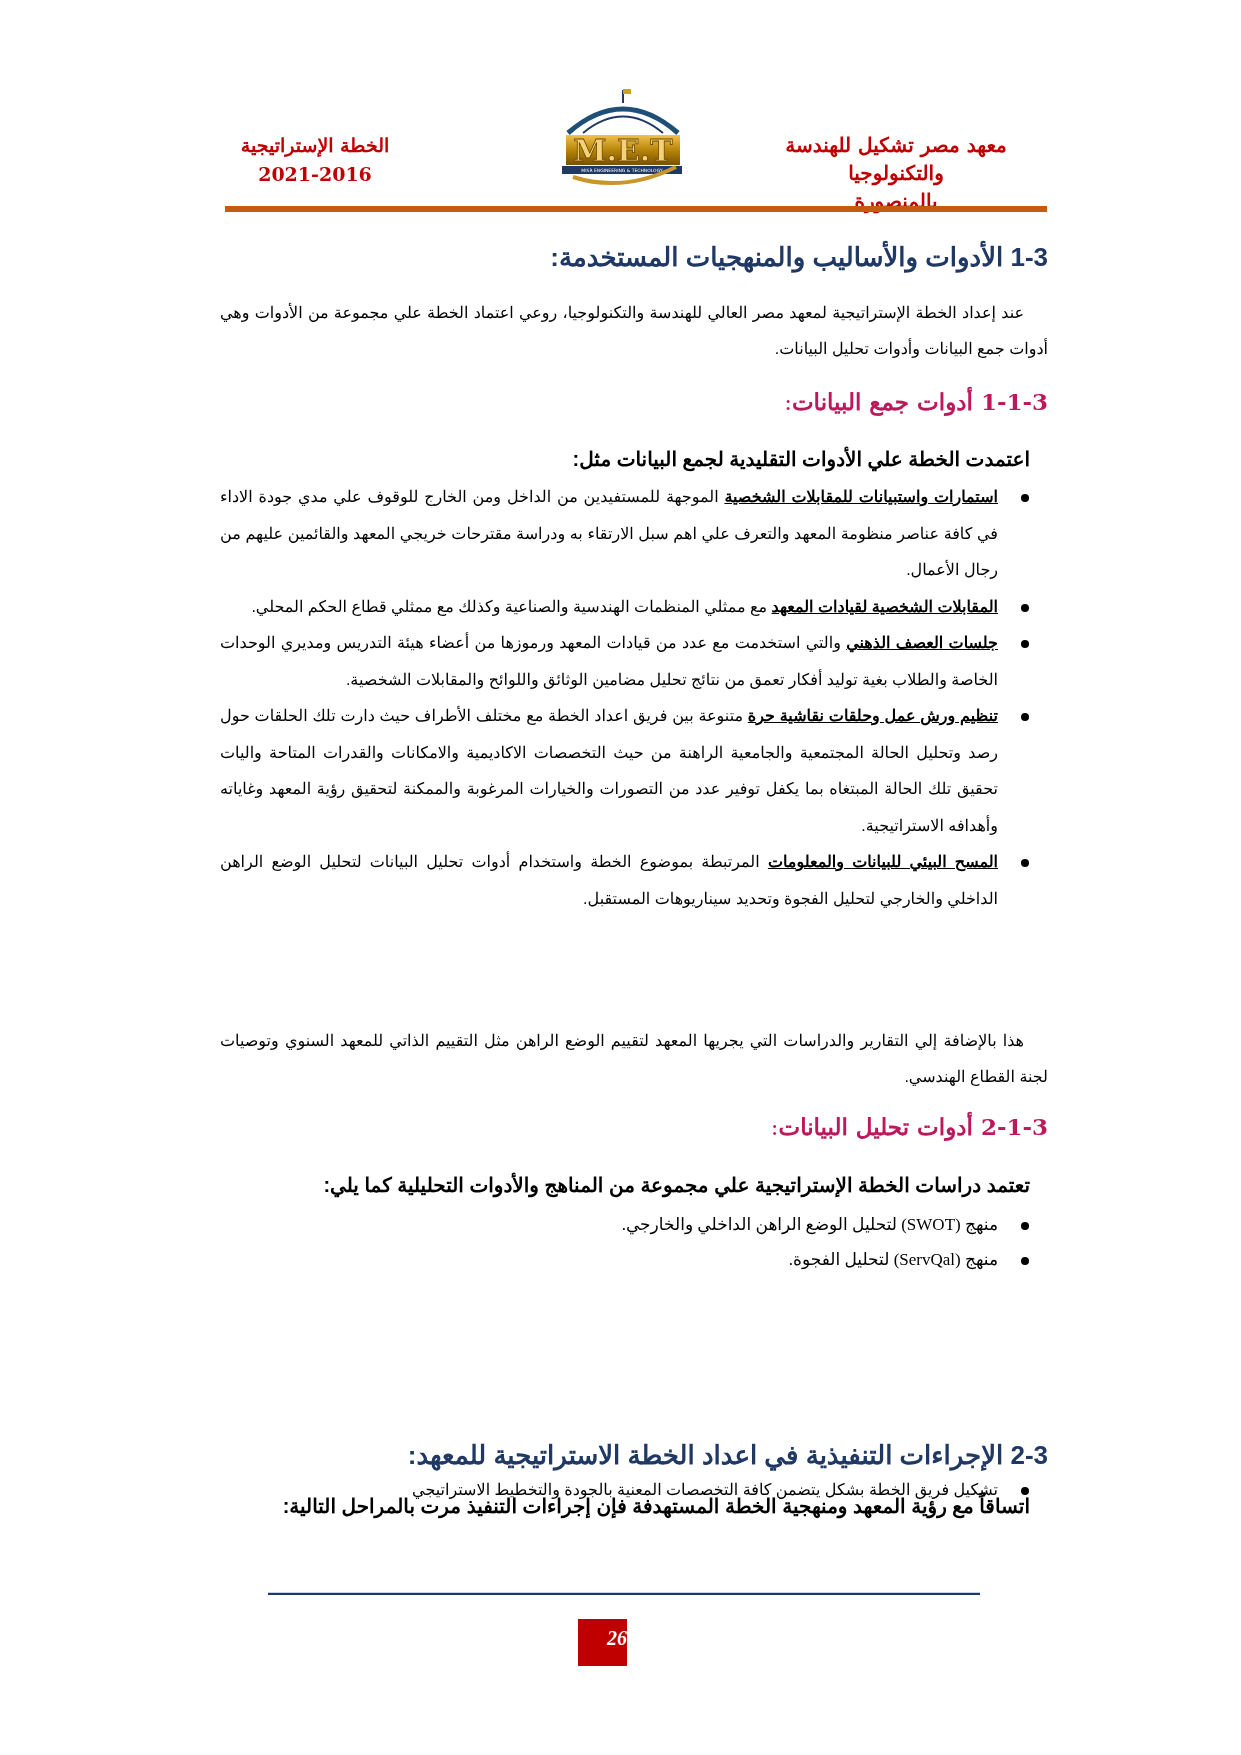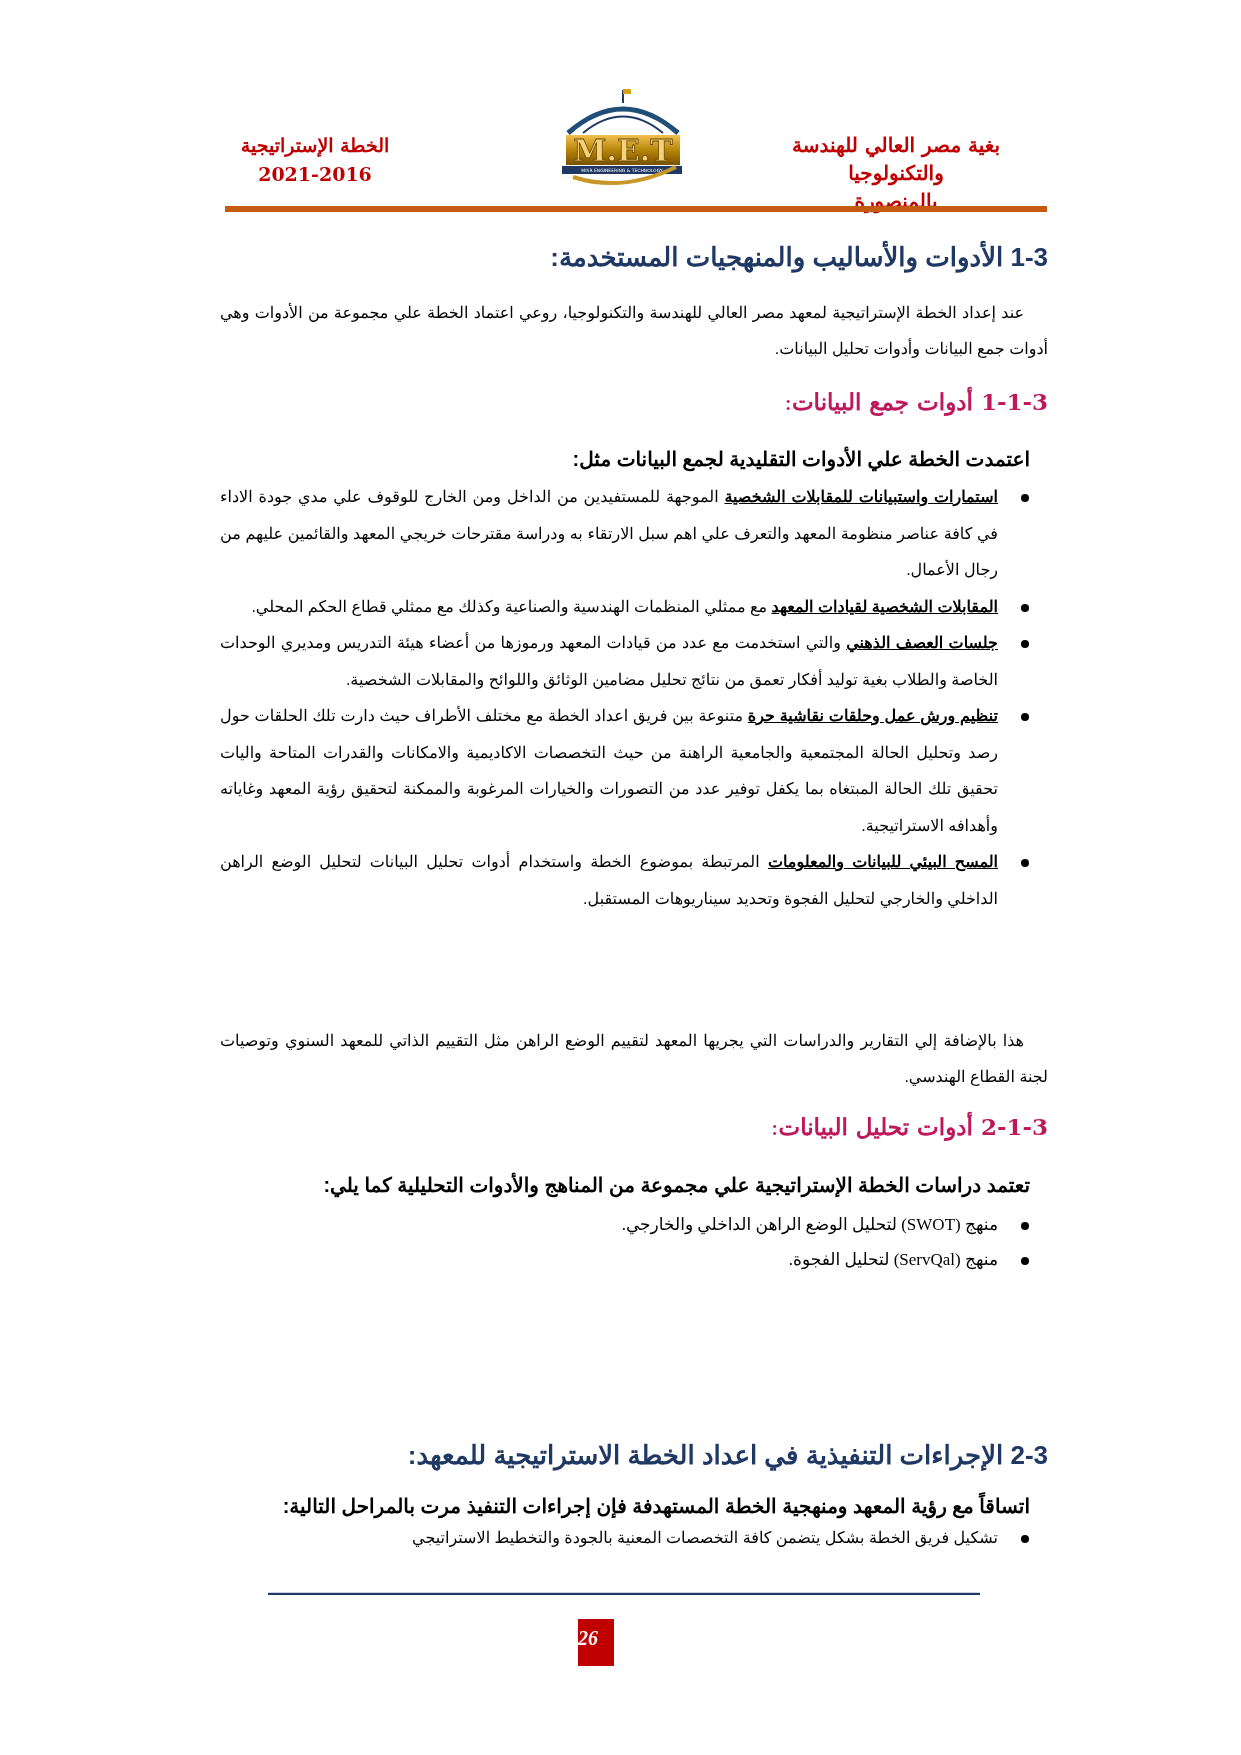"بغية مصر العالي للهندسة والتكنولوجيا" div { text: بغية مصر العالي -> معهد مصر تشكيل }
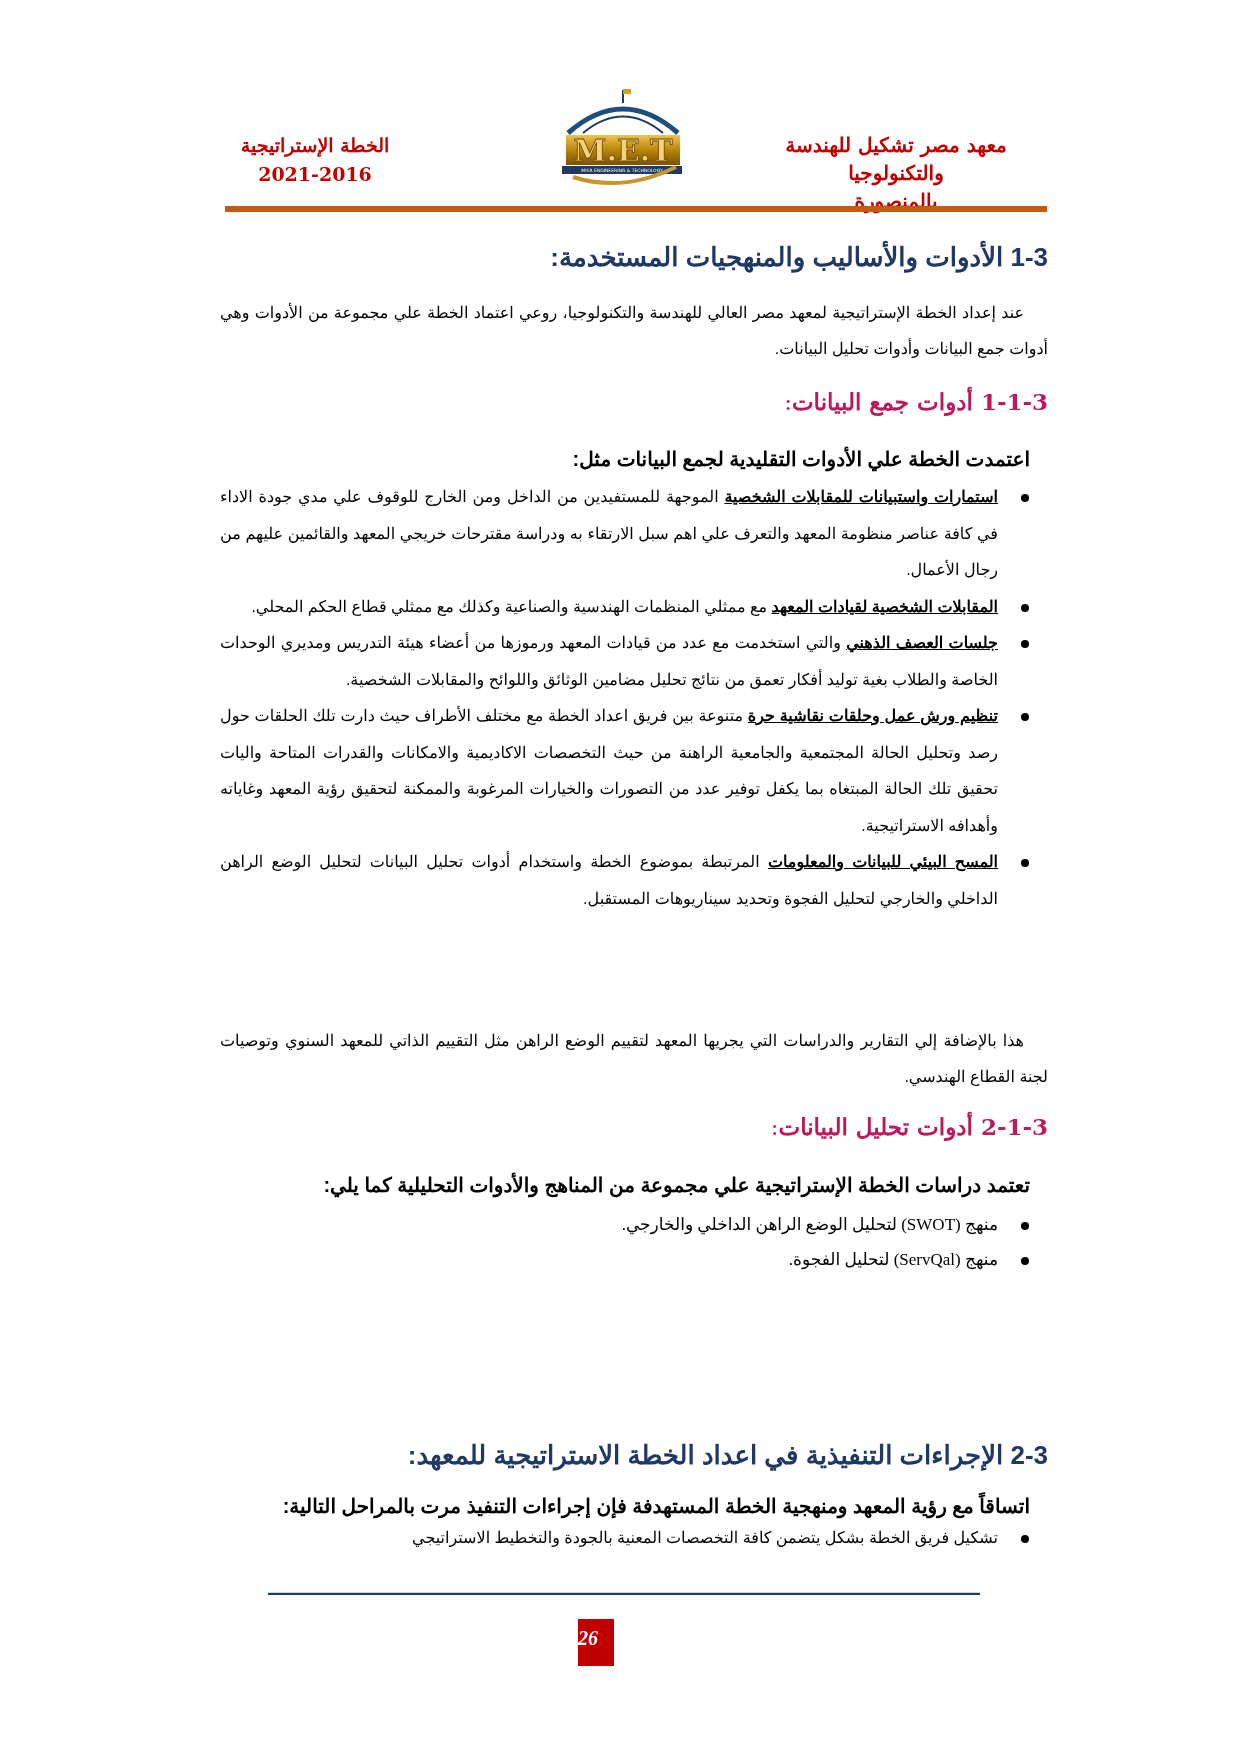"تشكيل فريق الخطة بشكل يتضمن" ul.blk { top: 1520px -> 1472px }
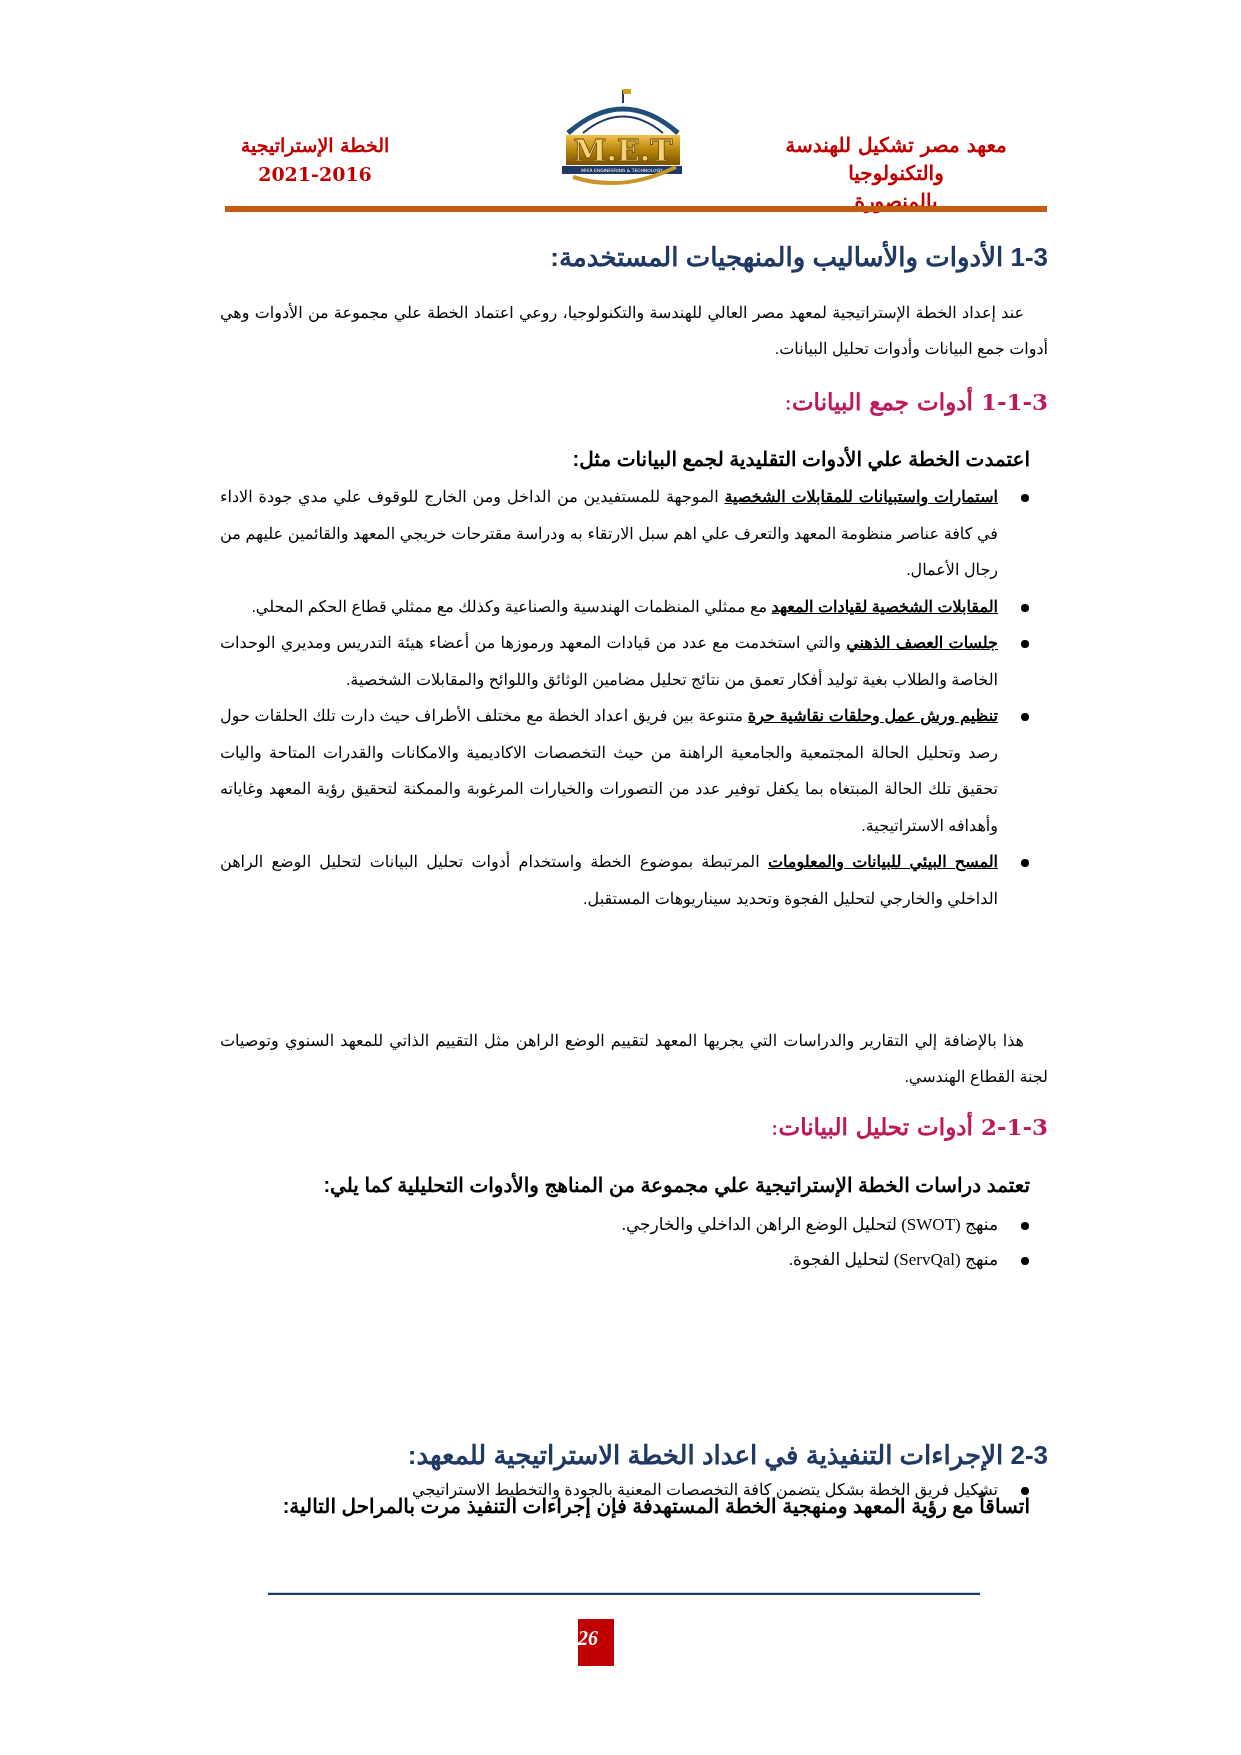"26" .page-num { text-align: left -> right; width: 36px -> 49px }
